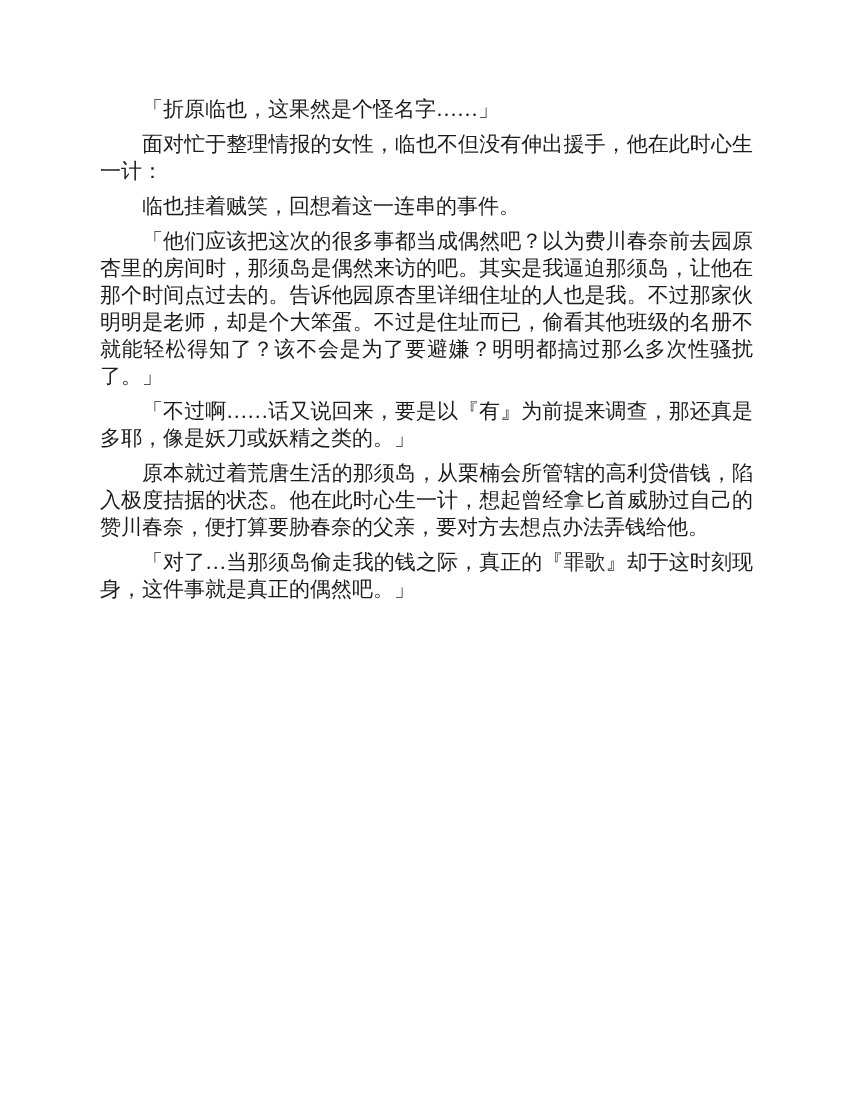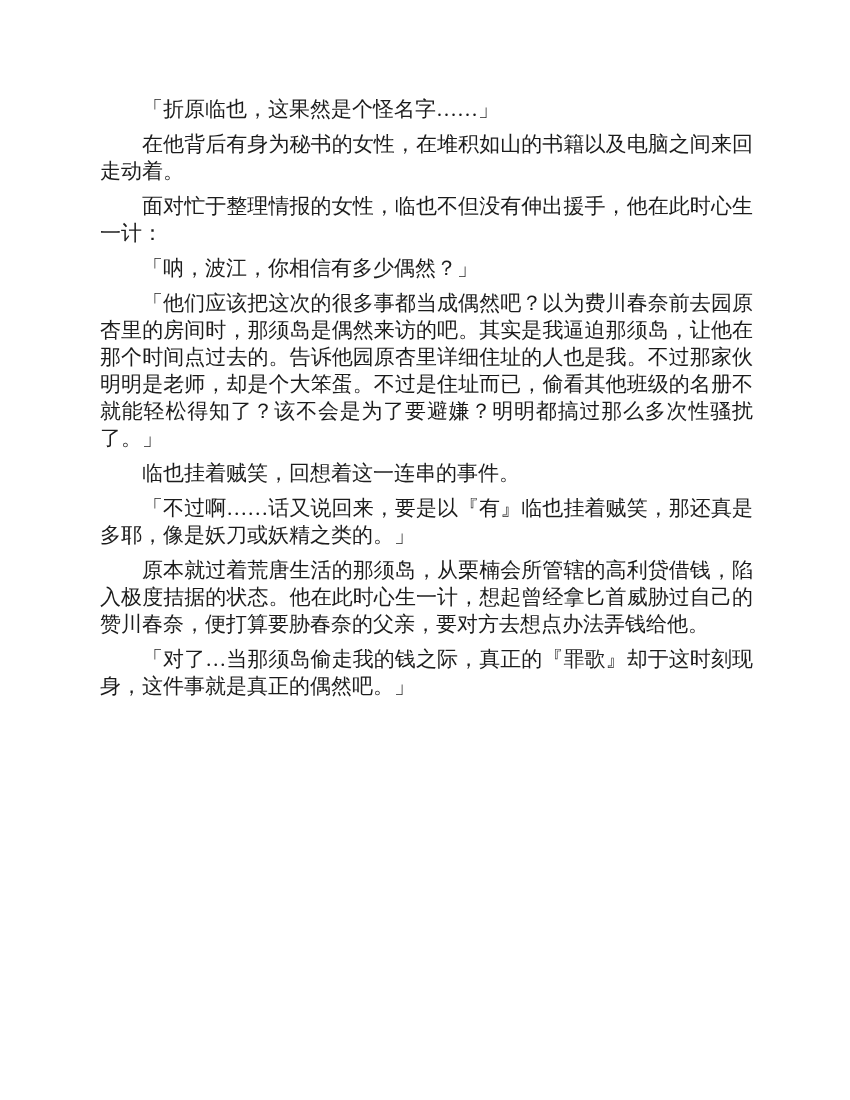"在他背后有身为秘书的女性，在堆积如山的书籍以及电脑之间来回走动着。" p { html: <p>在他背后有身为秘书的女性，在堆积如山的书籍以及电脑之间来回走动着。</p> -> none }
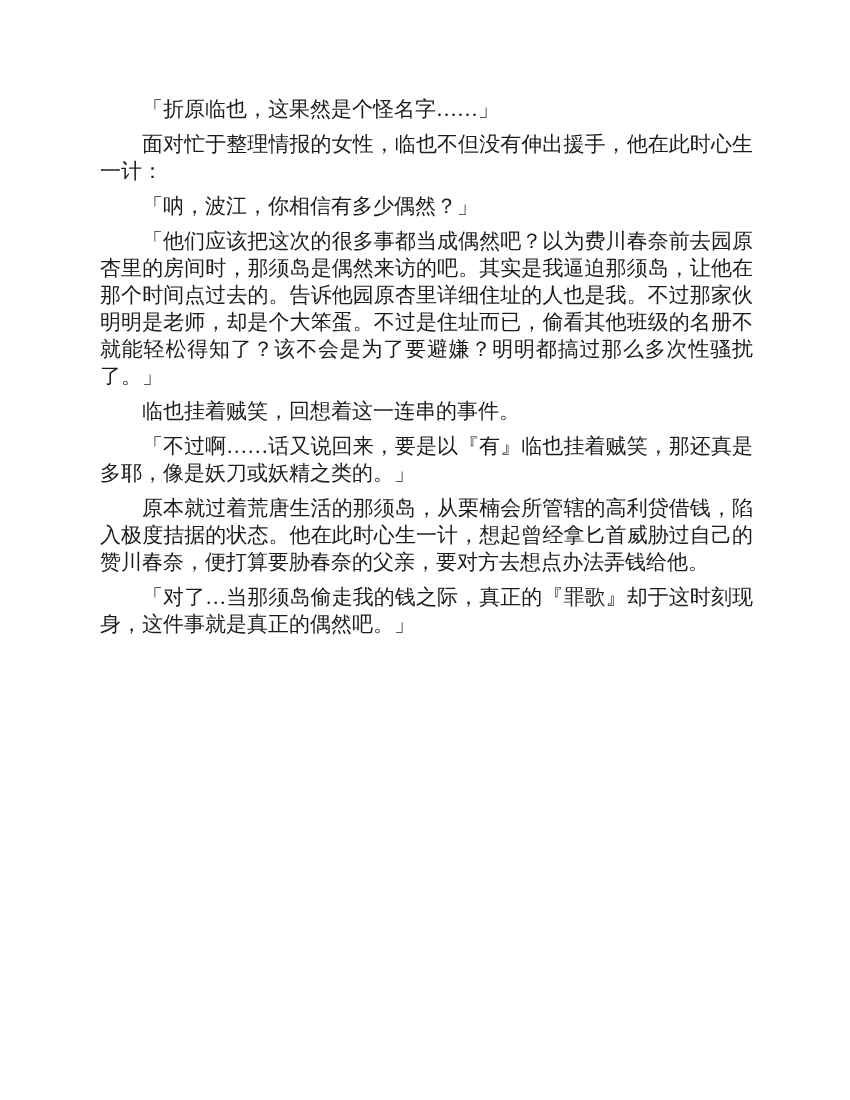"「呐，波江，你相信有多少偶然？」" p { html: <p>「呐，波江，你相信有多少偶然？」</p> -> none }
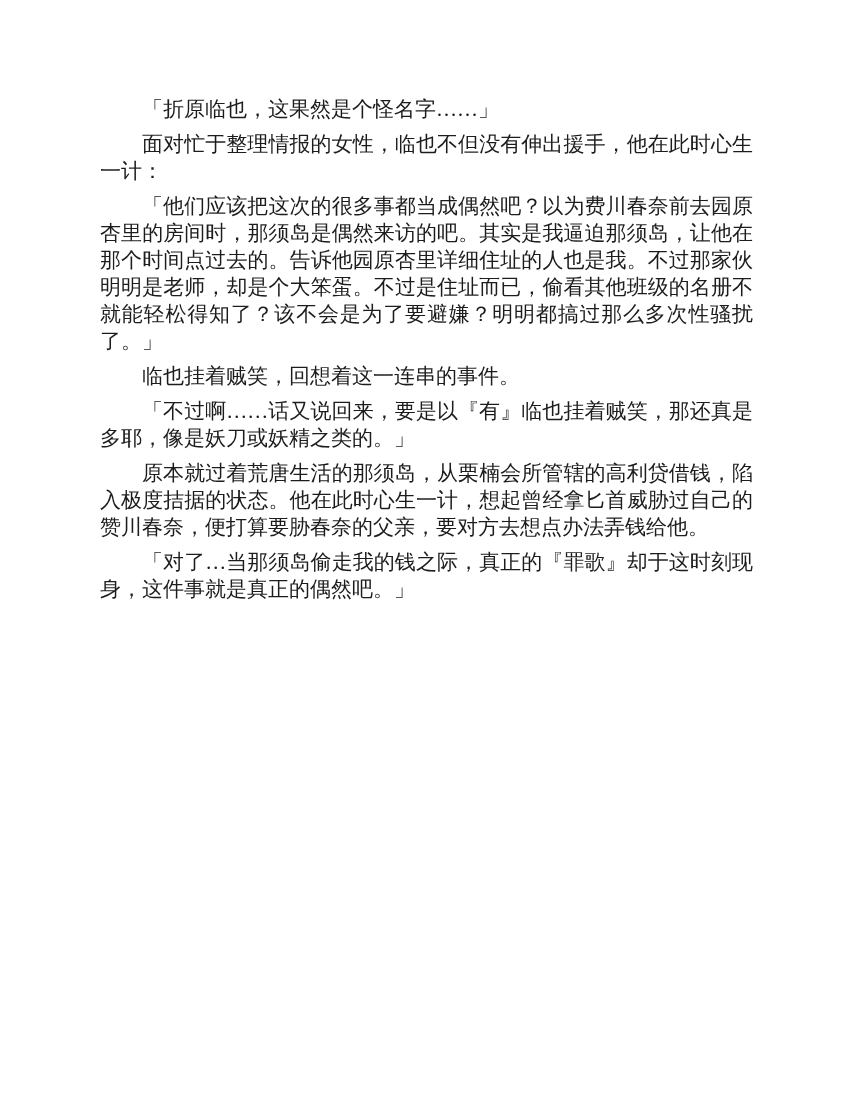"「他们应该把这次的很多事都当成偶然吧？以为费川春奈前去园原杏里的房间时，那须岛是" p { order: before "临也挂着贼笑，回想着这一连串的事件。" -> after "临也挂着贼笑，回想着这一连串的事件。" }
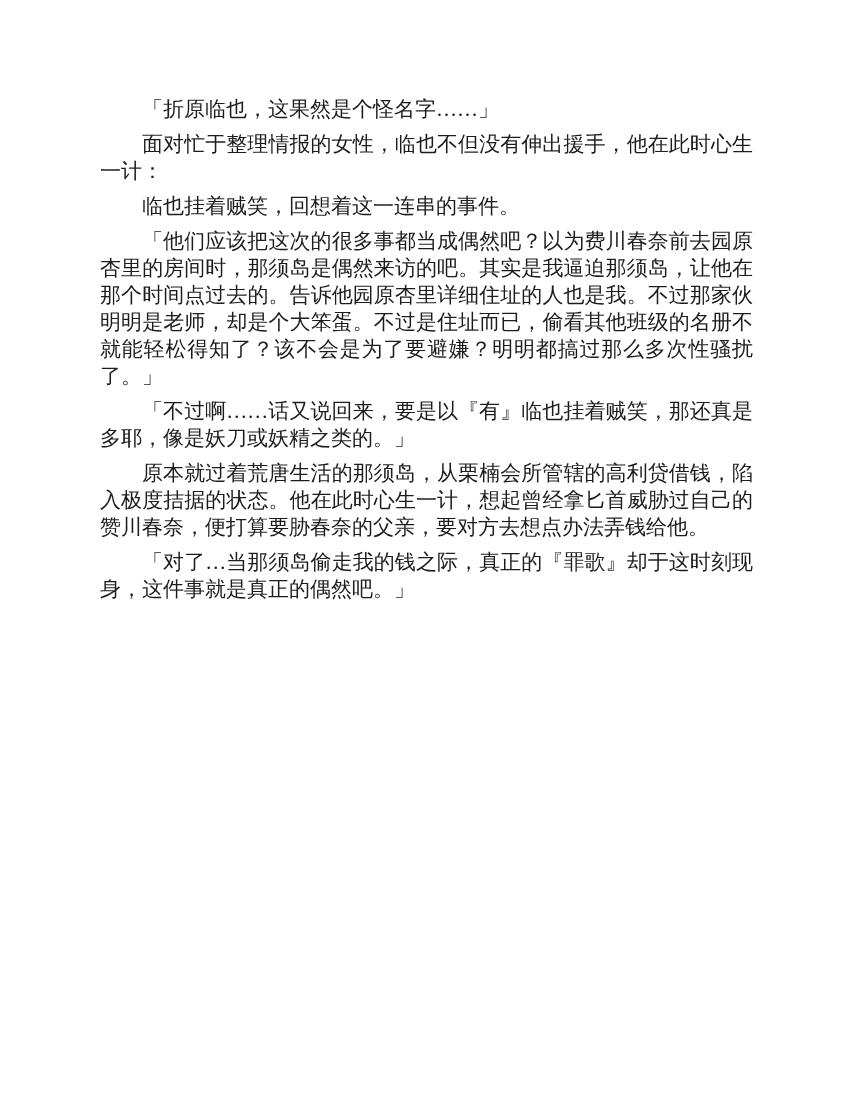"「不过啊……话又说回来，要是以『有』临也挂着贼笑，那还真是多耶，像是妖刀或妖精之" p { text: 临也挂着贼笑 -> 为前提来调查 }
